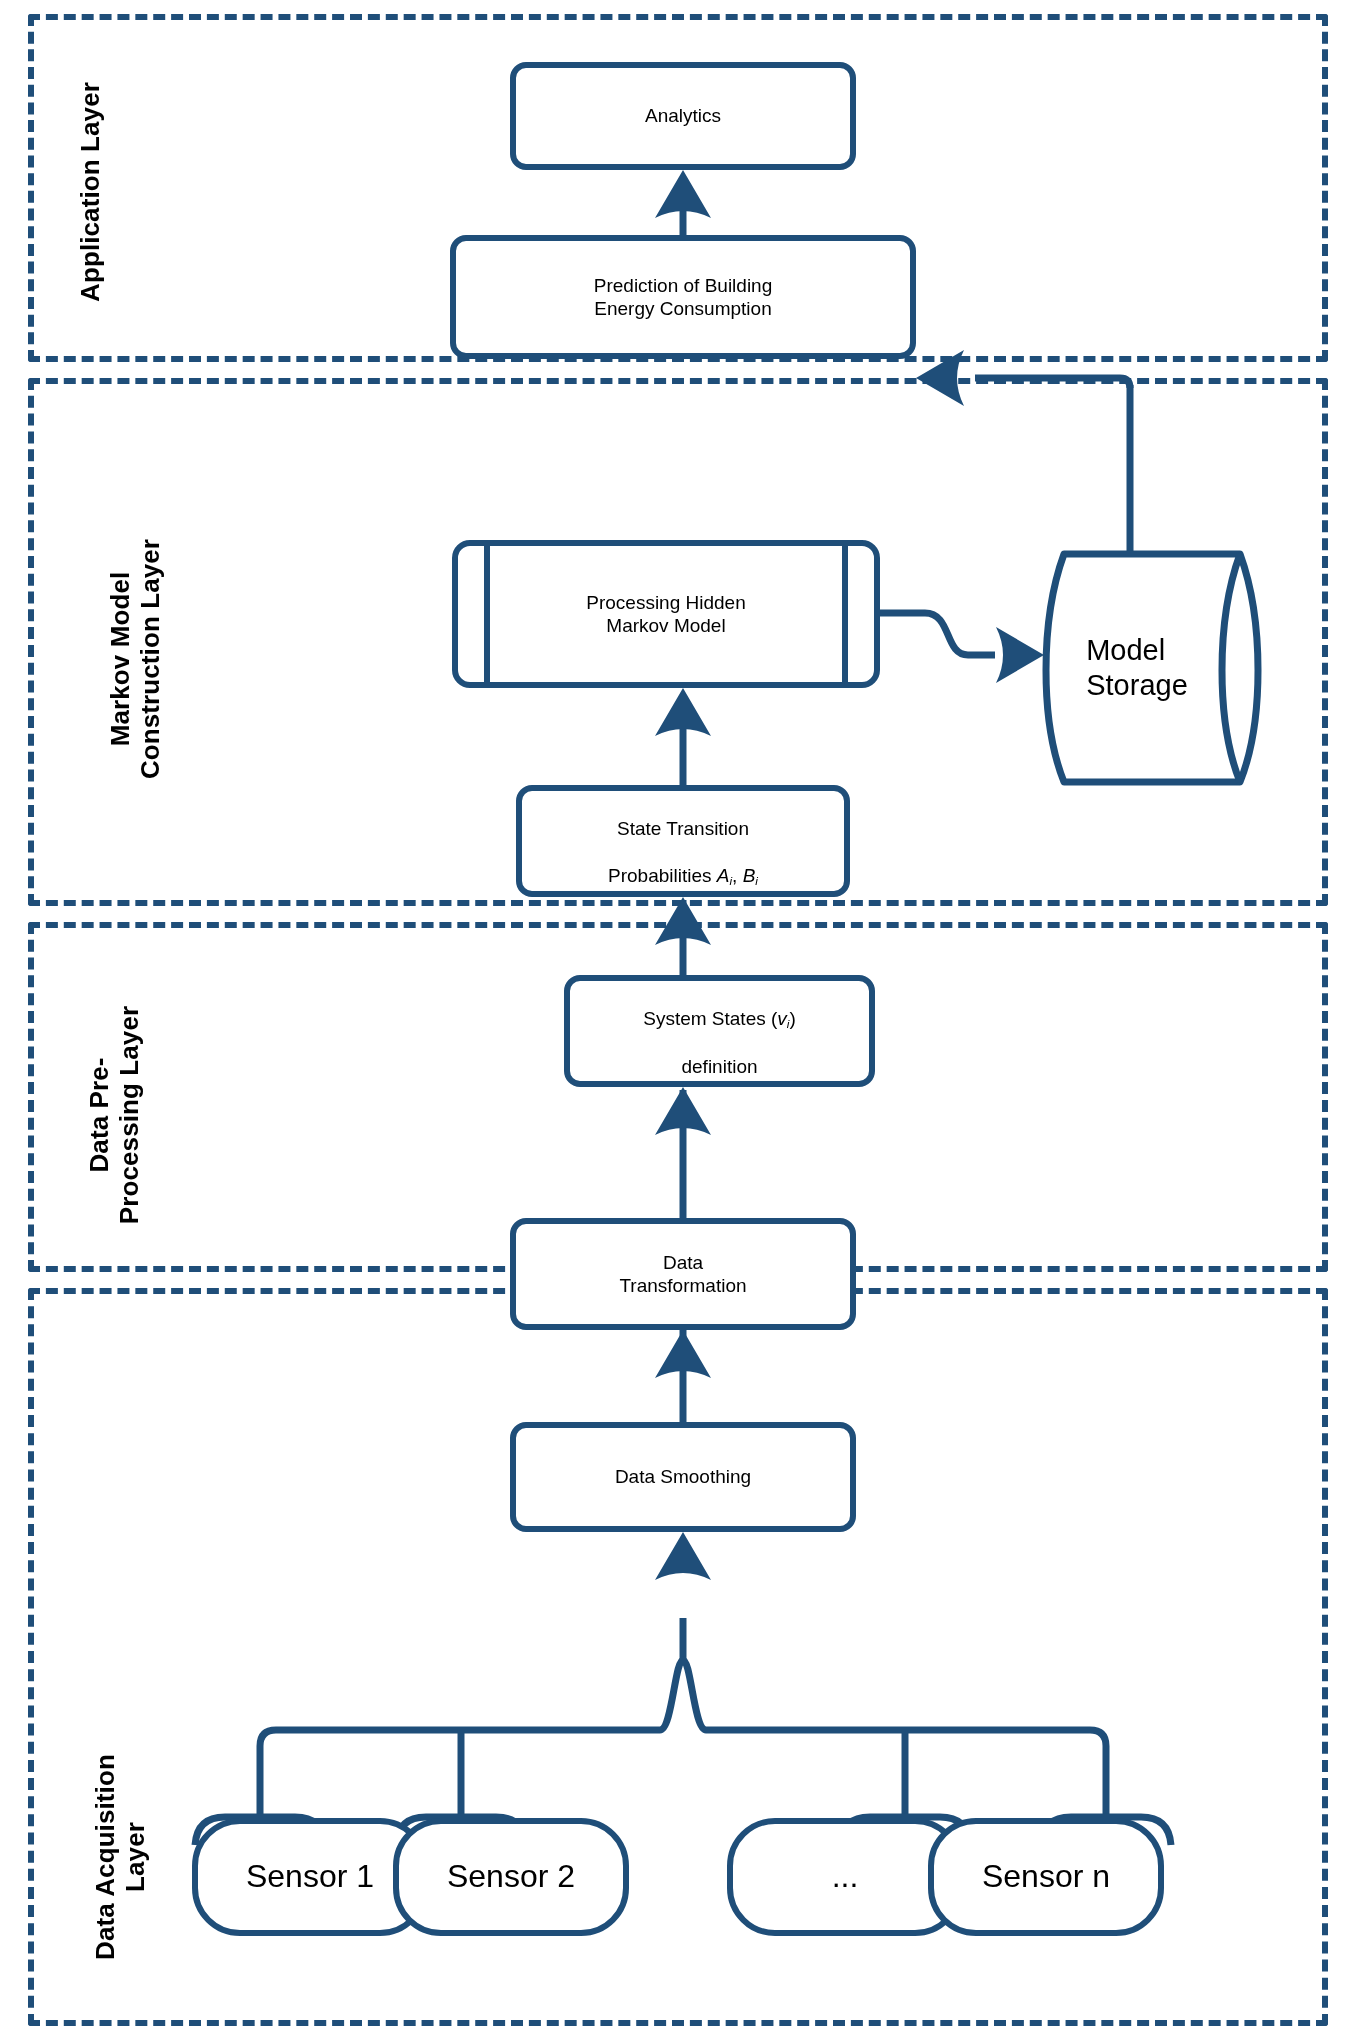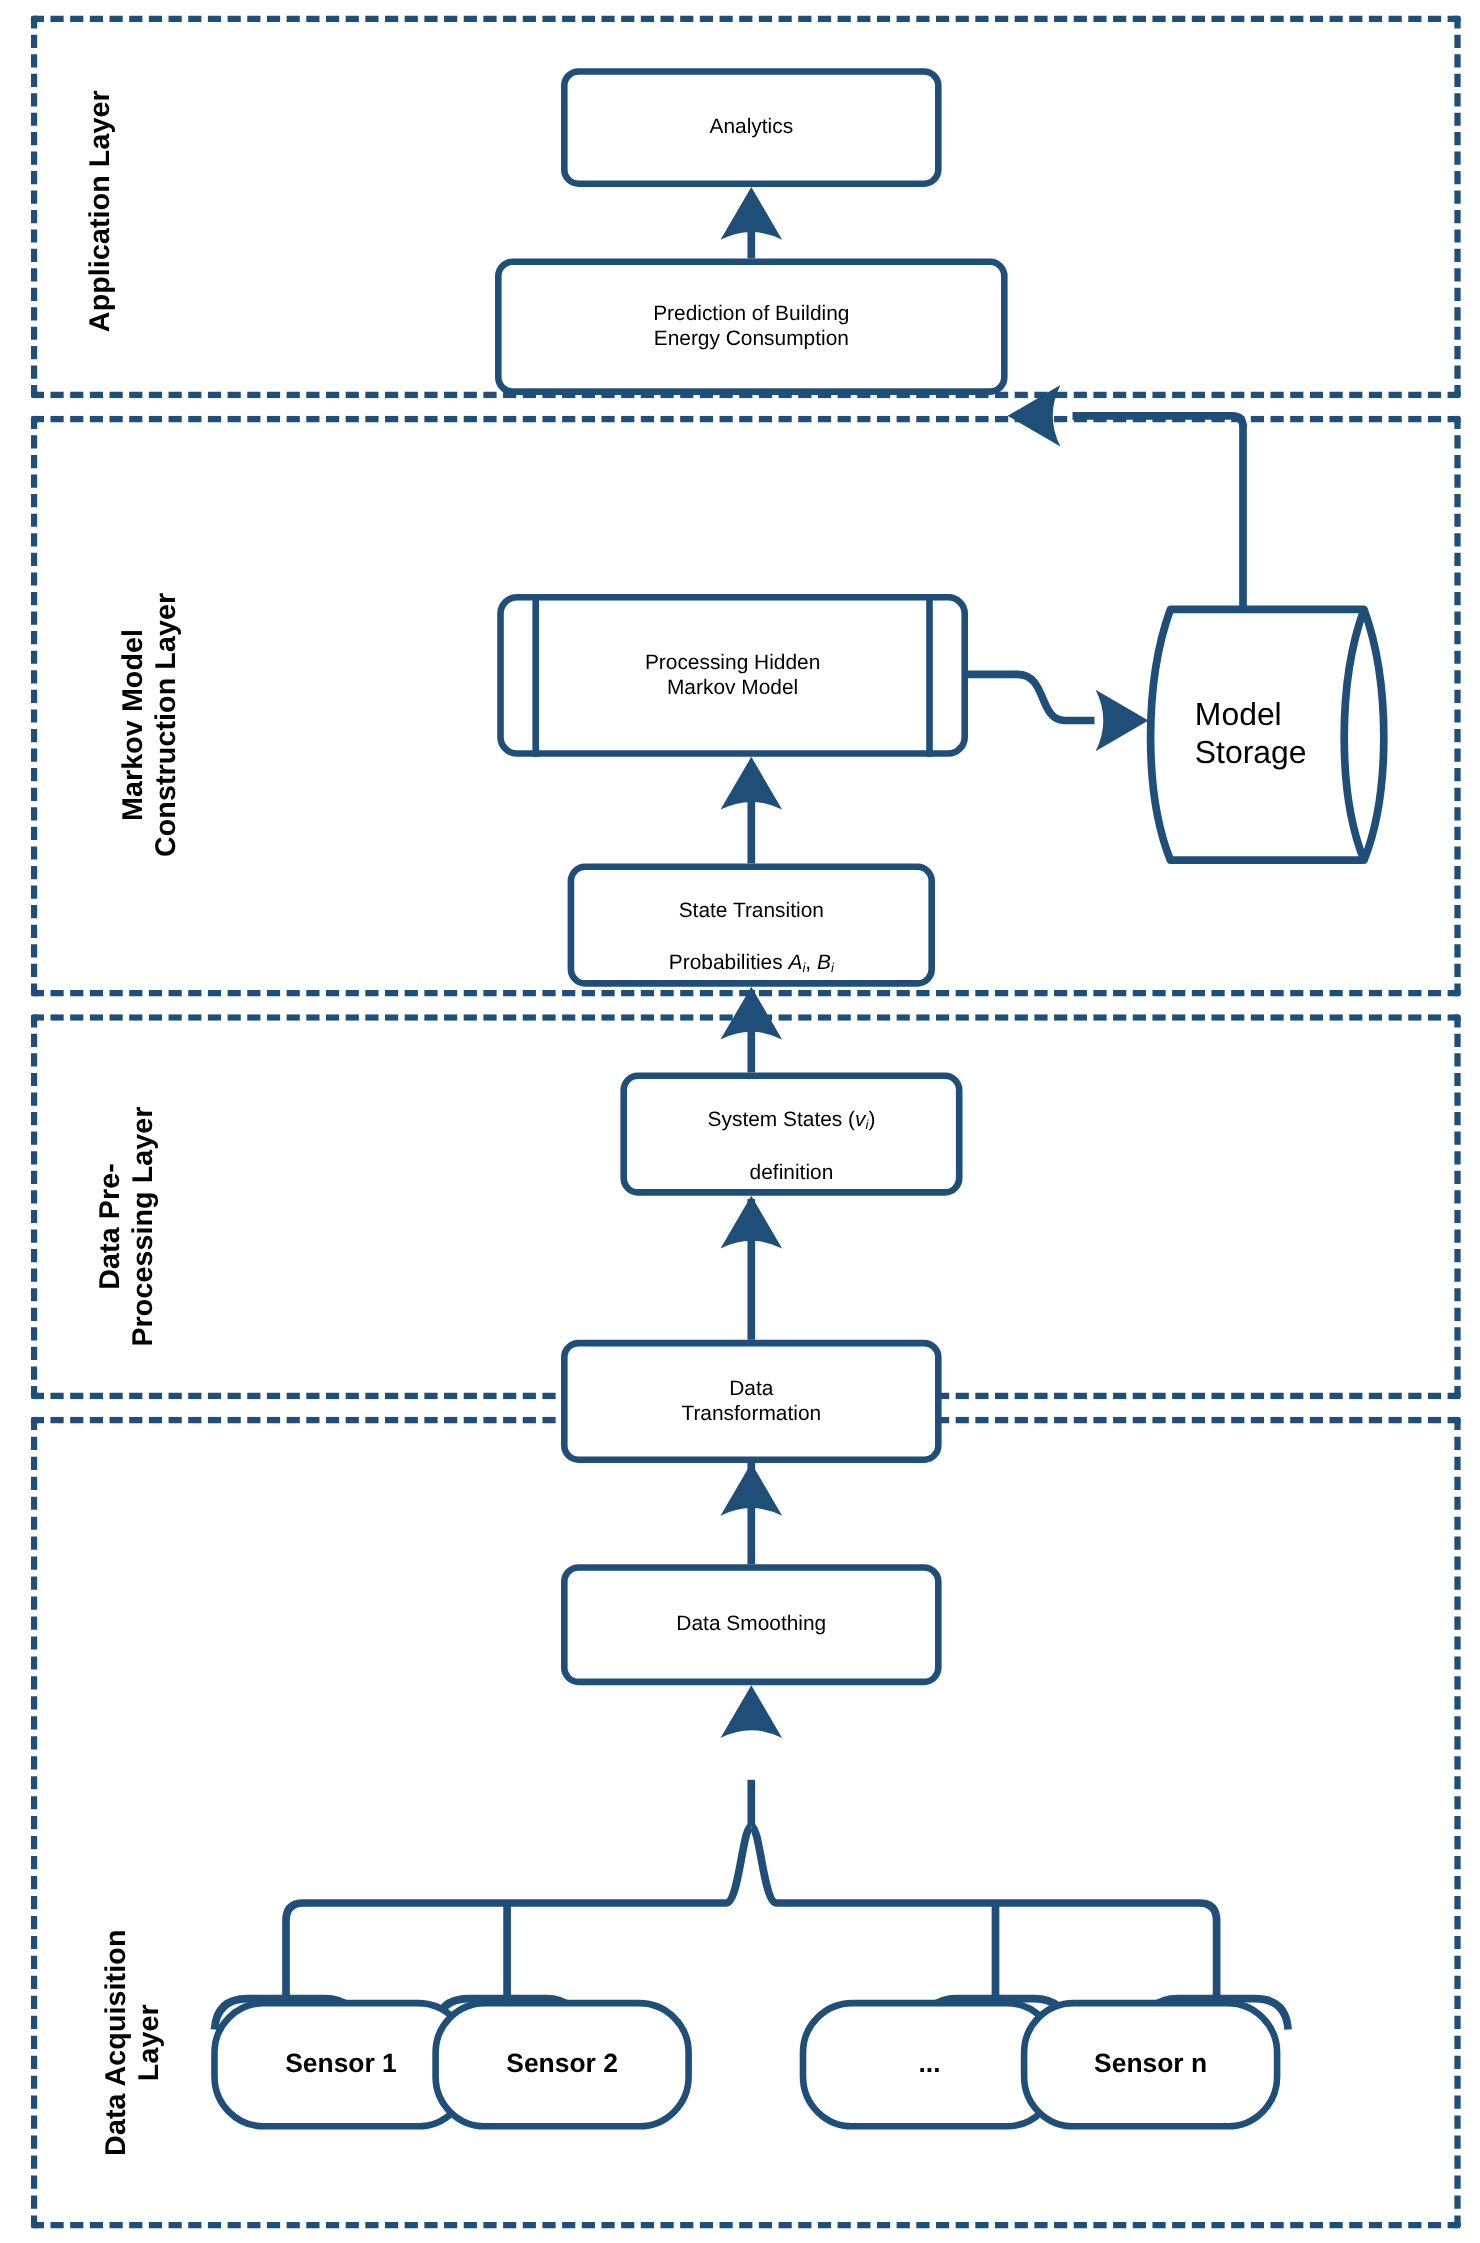"Sensor 1" .node.sensor { font-size: 24px -> 32px; font-weight: bold -> none }
